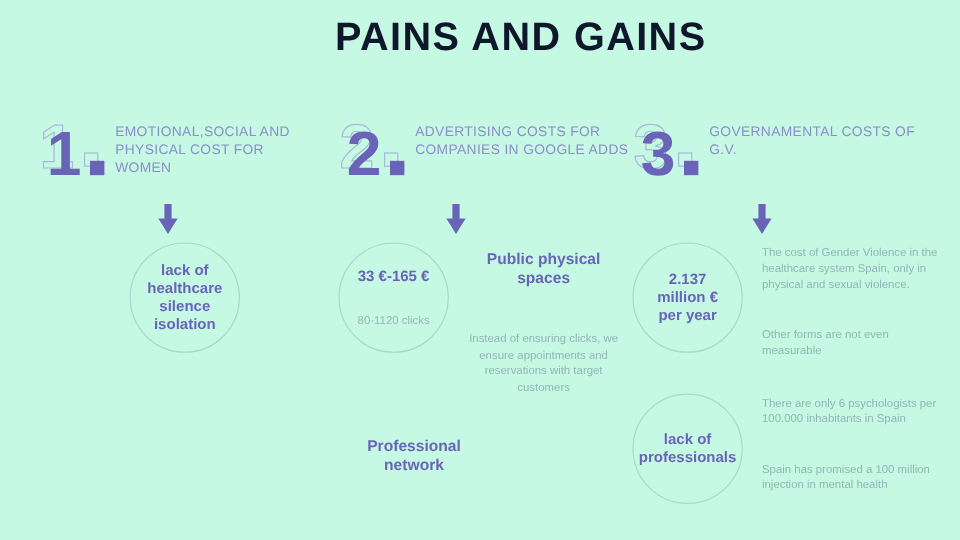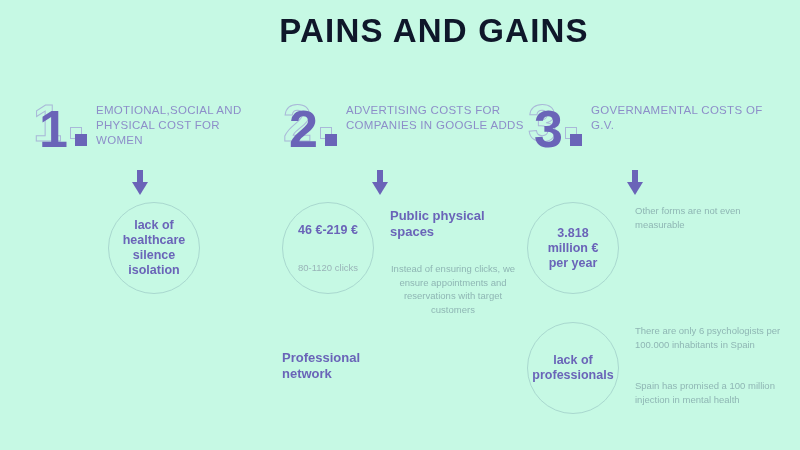"Public physical spaces" .side-heading { text-align: none -> center }
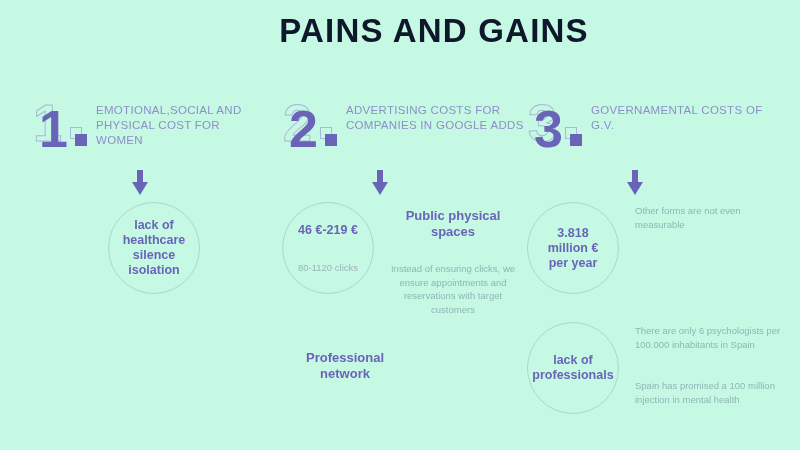"The cost of Gender Violence" div.side-note-left { html: none -> <div>The cost of Gender Violence in the healthcare system Spain, only in physical and sexual violence.</div> }
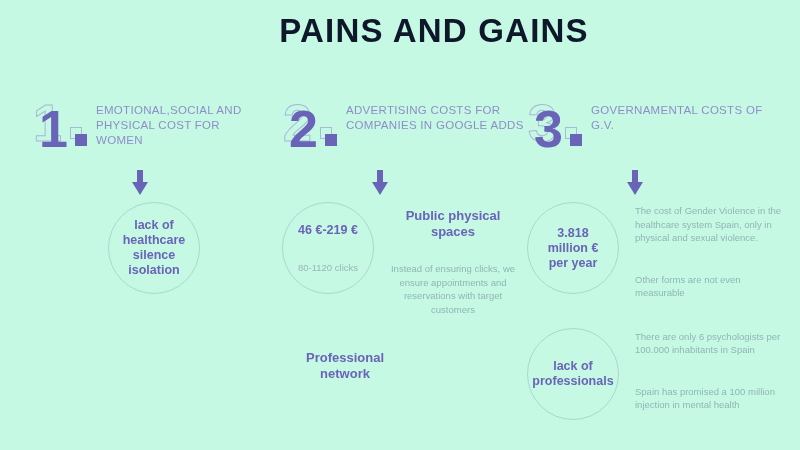"46 €-219 €" div.circle-label { text: 46 €-219 -> 33 €-165 }
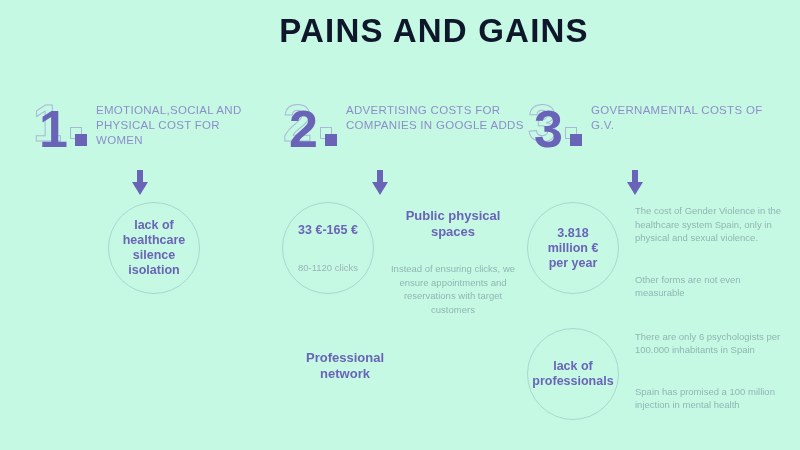"3.818" div.circle-label { text: 3.818 -> 2.137 }
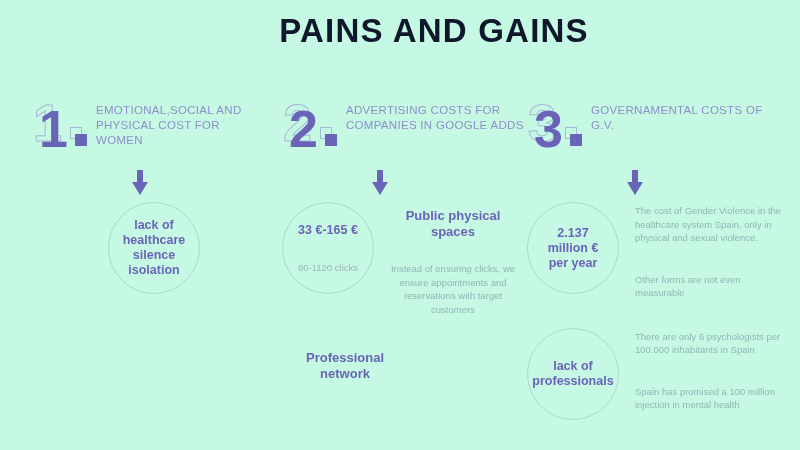"Instead of ensuring clicks, we" .side-note { margin-top: 22px -> 36px }
